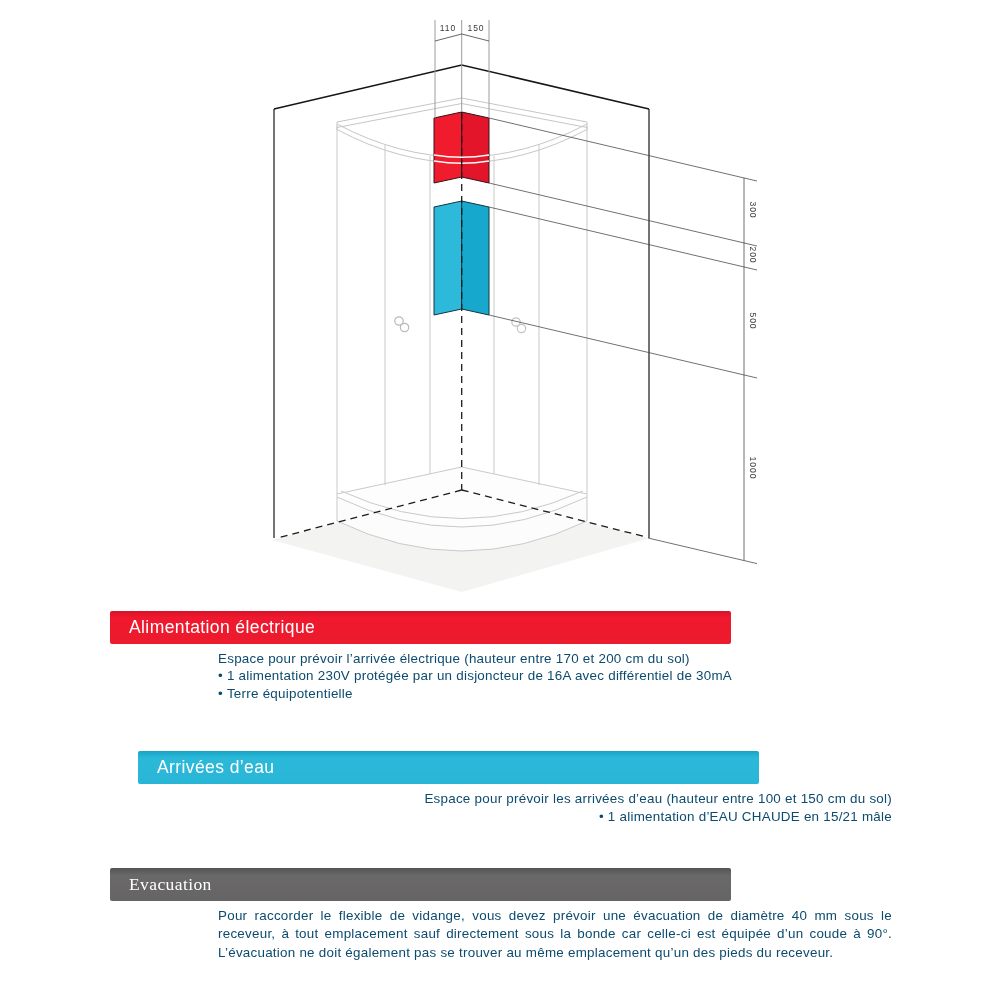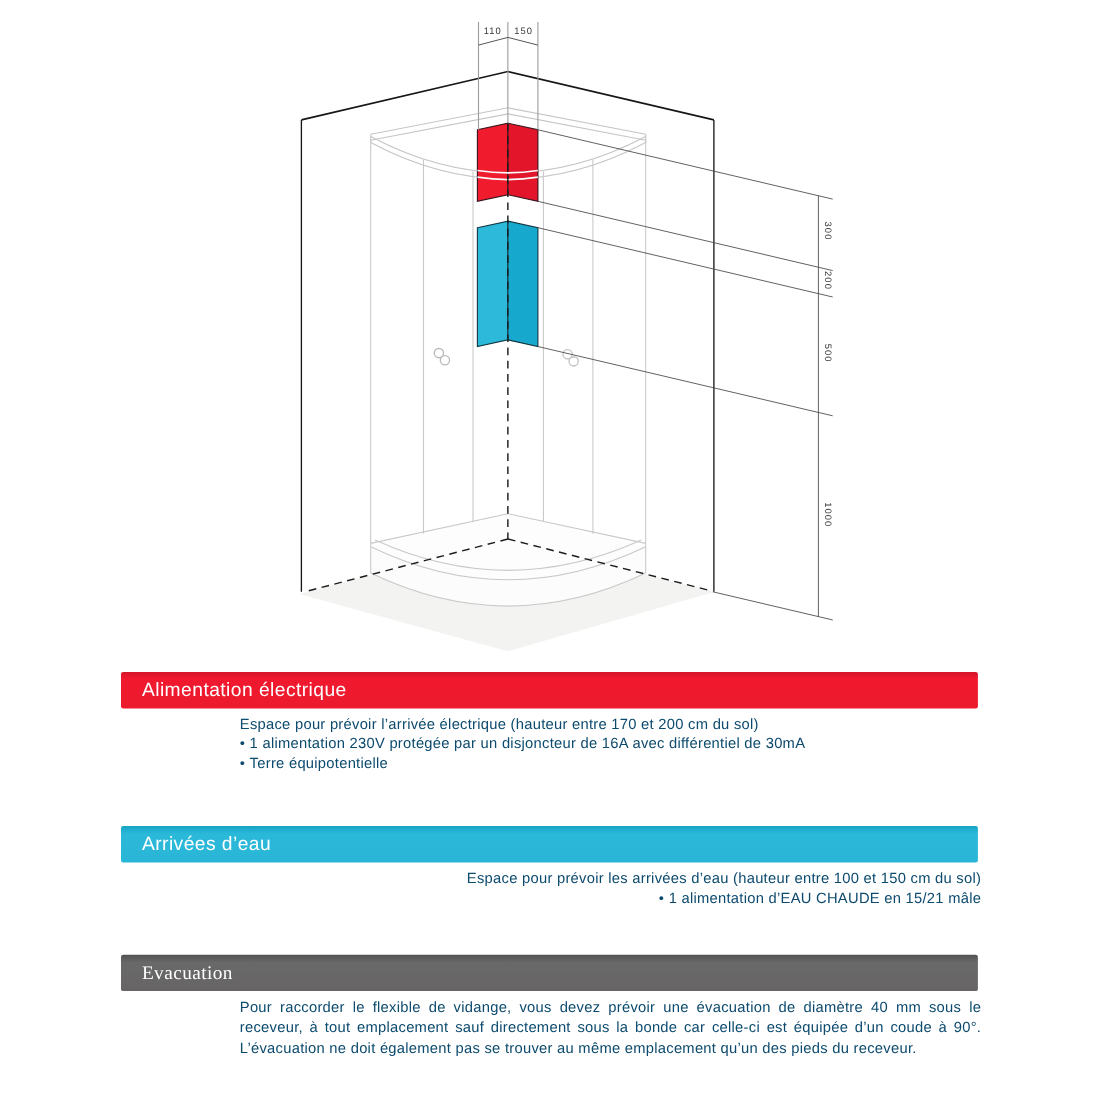"Alimentation électrique" .banner { width: 779px -> 621px }
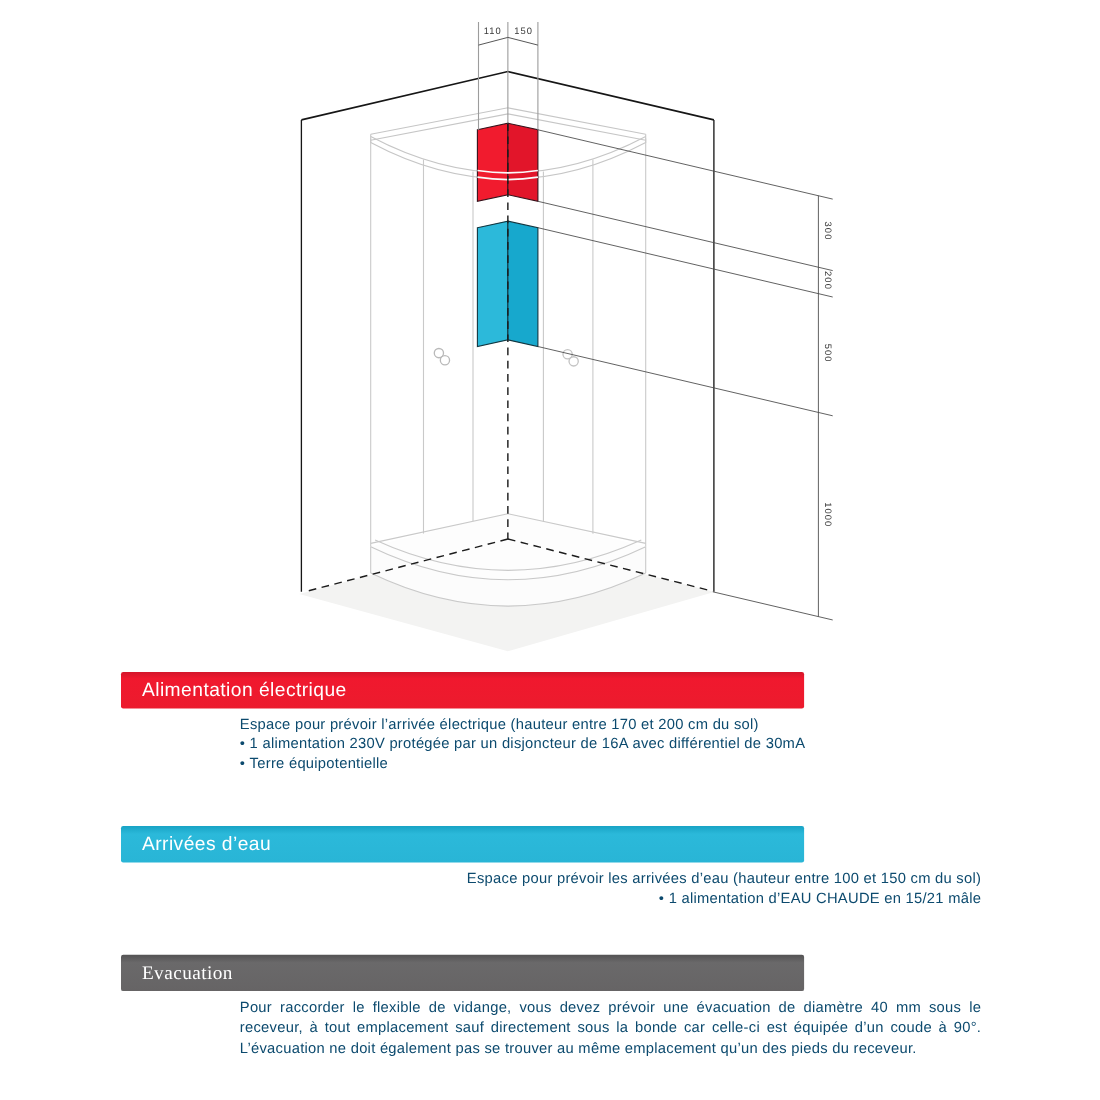"Arrivées d’eau" .banner-cyan { margin-left: none -> 28px }
